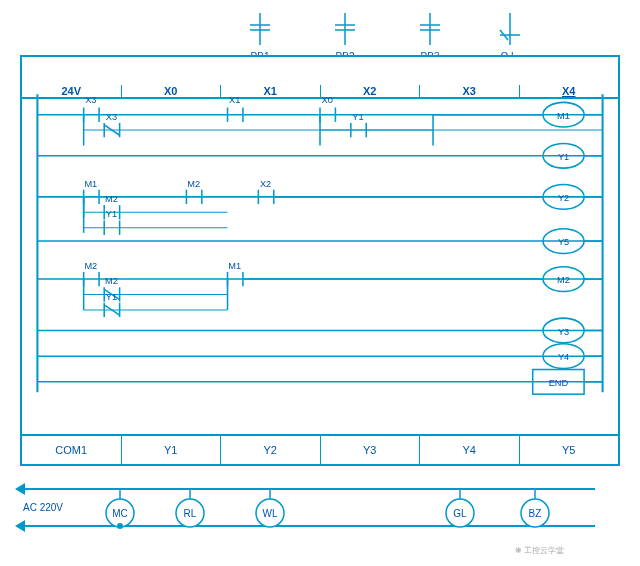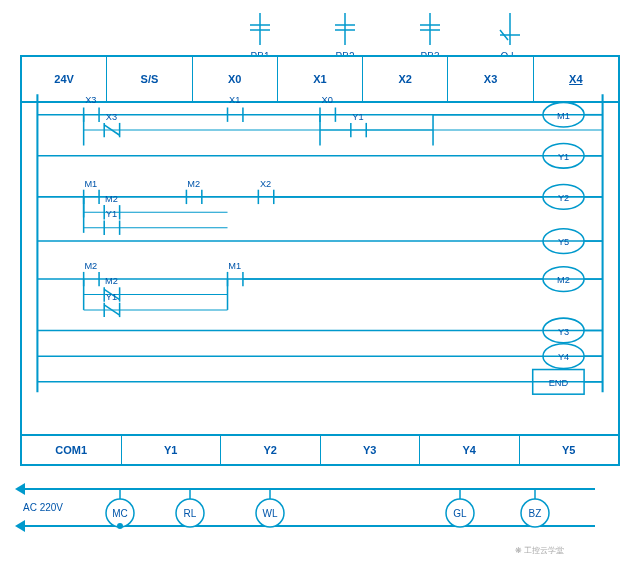"24V" .header-row { height: 46px -> 14px; margin-top: none -> 28px }
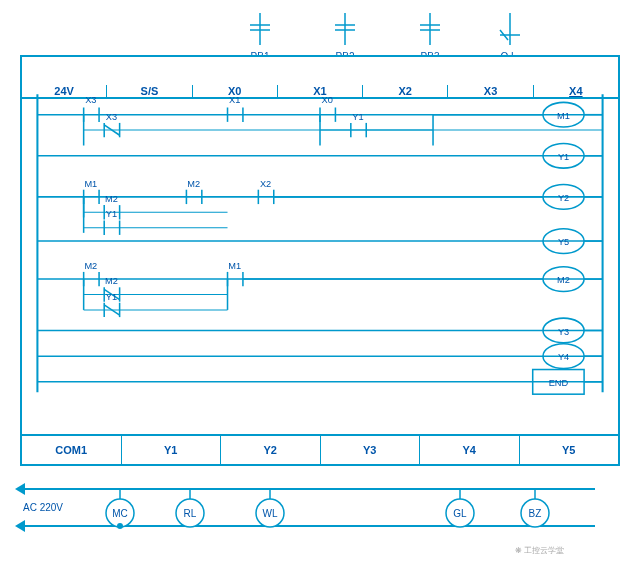"S/S" div.header-cell { html: <div>S/S</div> -> none }
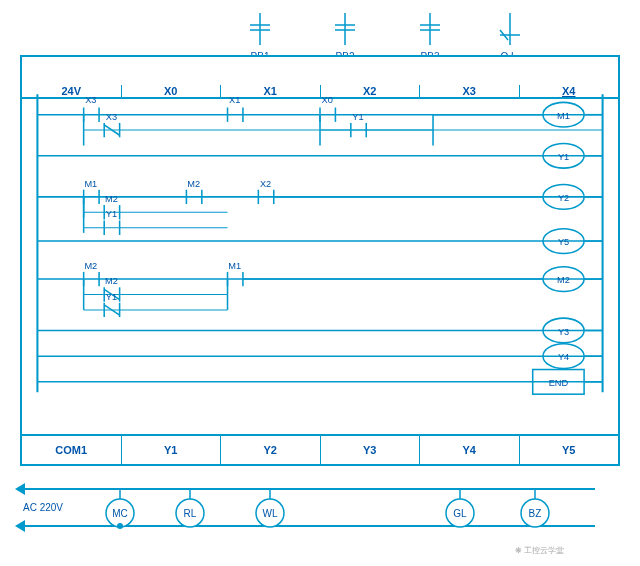"COM1" .bottom-cell { font-weight: bold -> normal }
